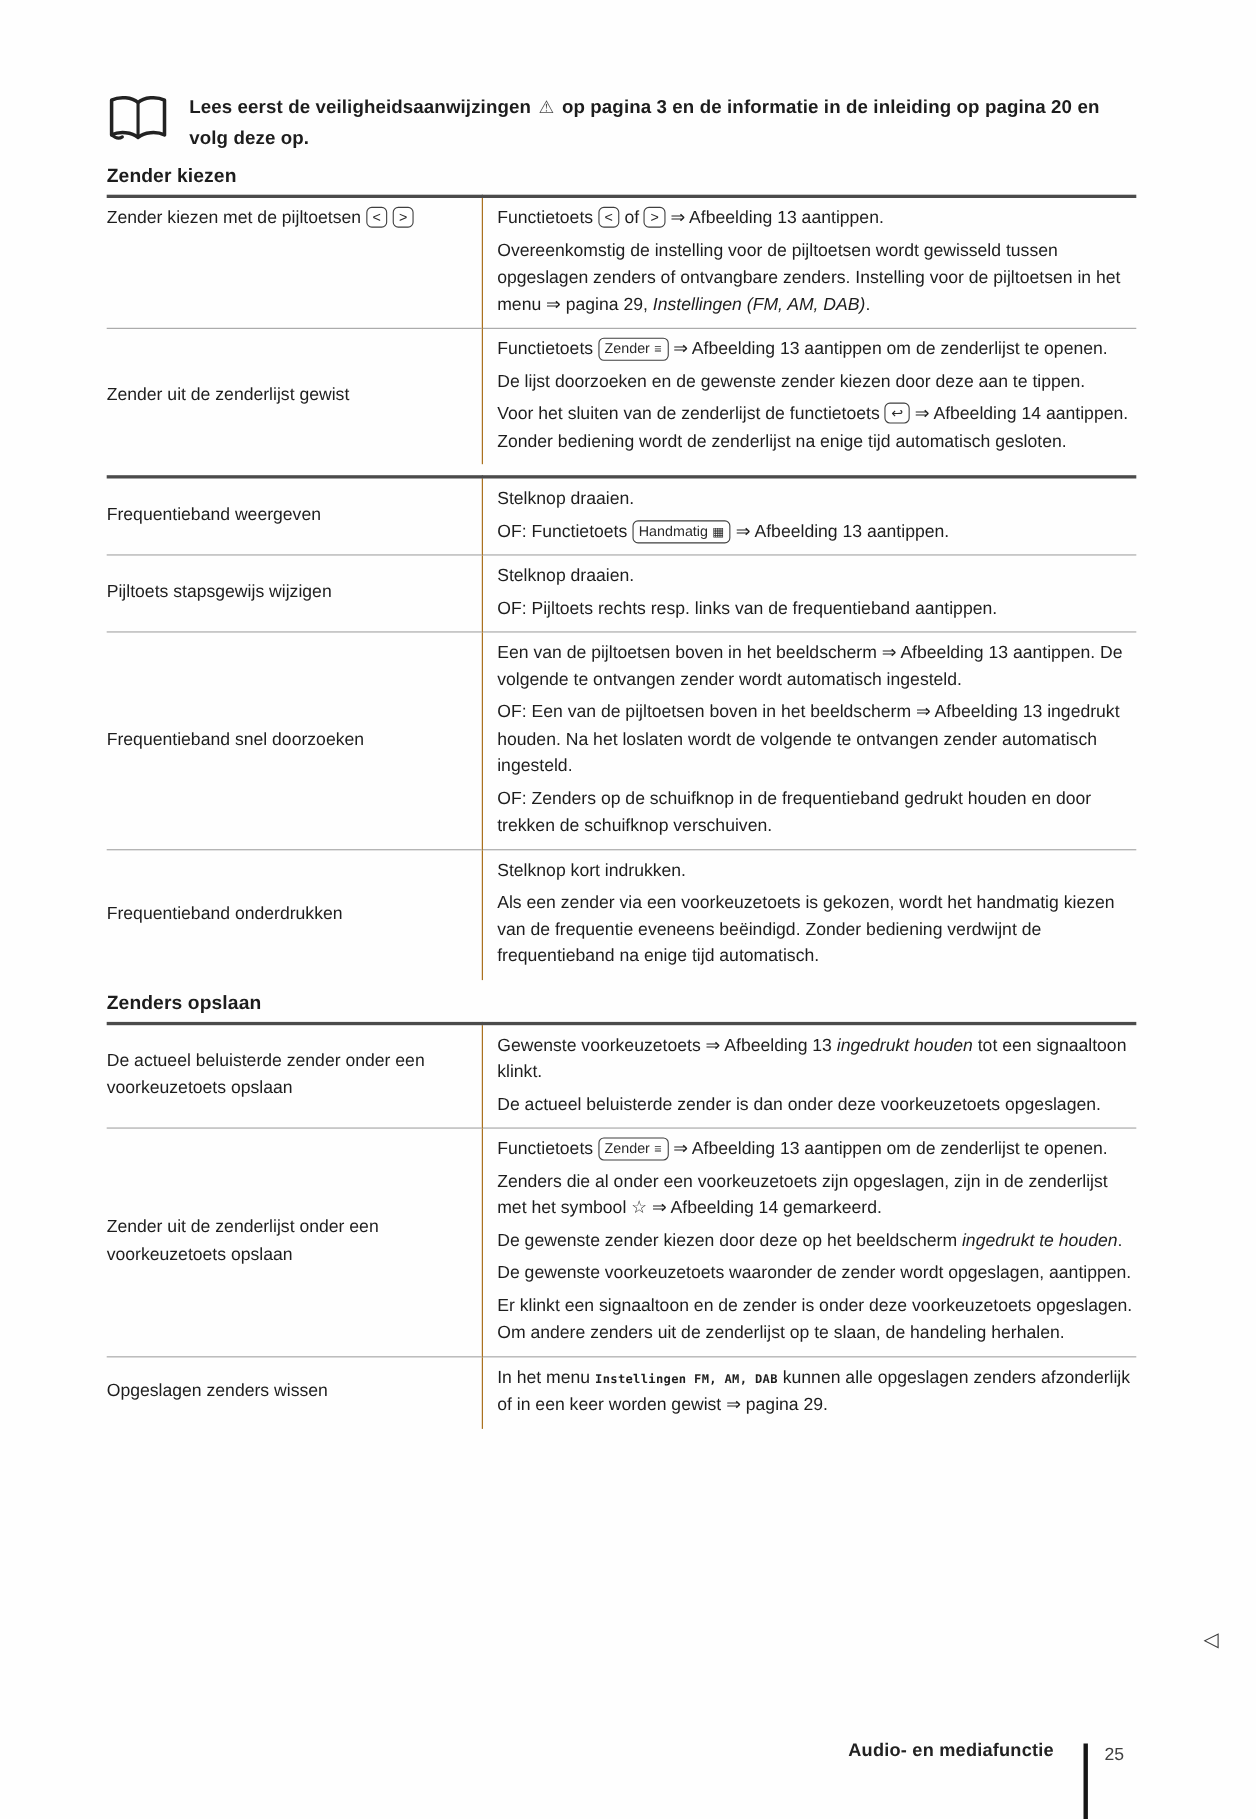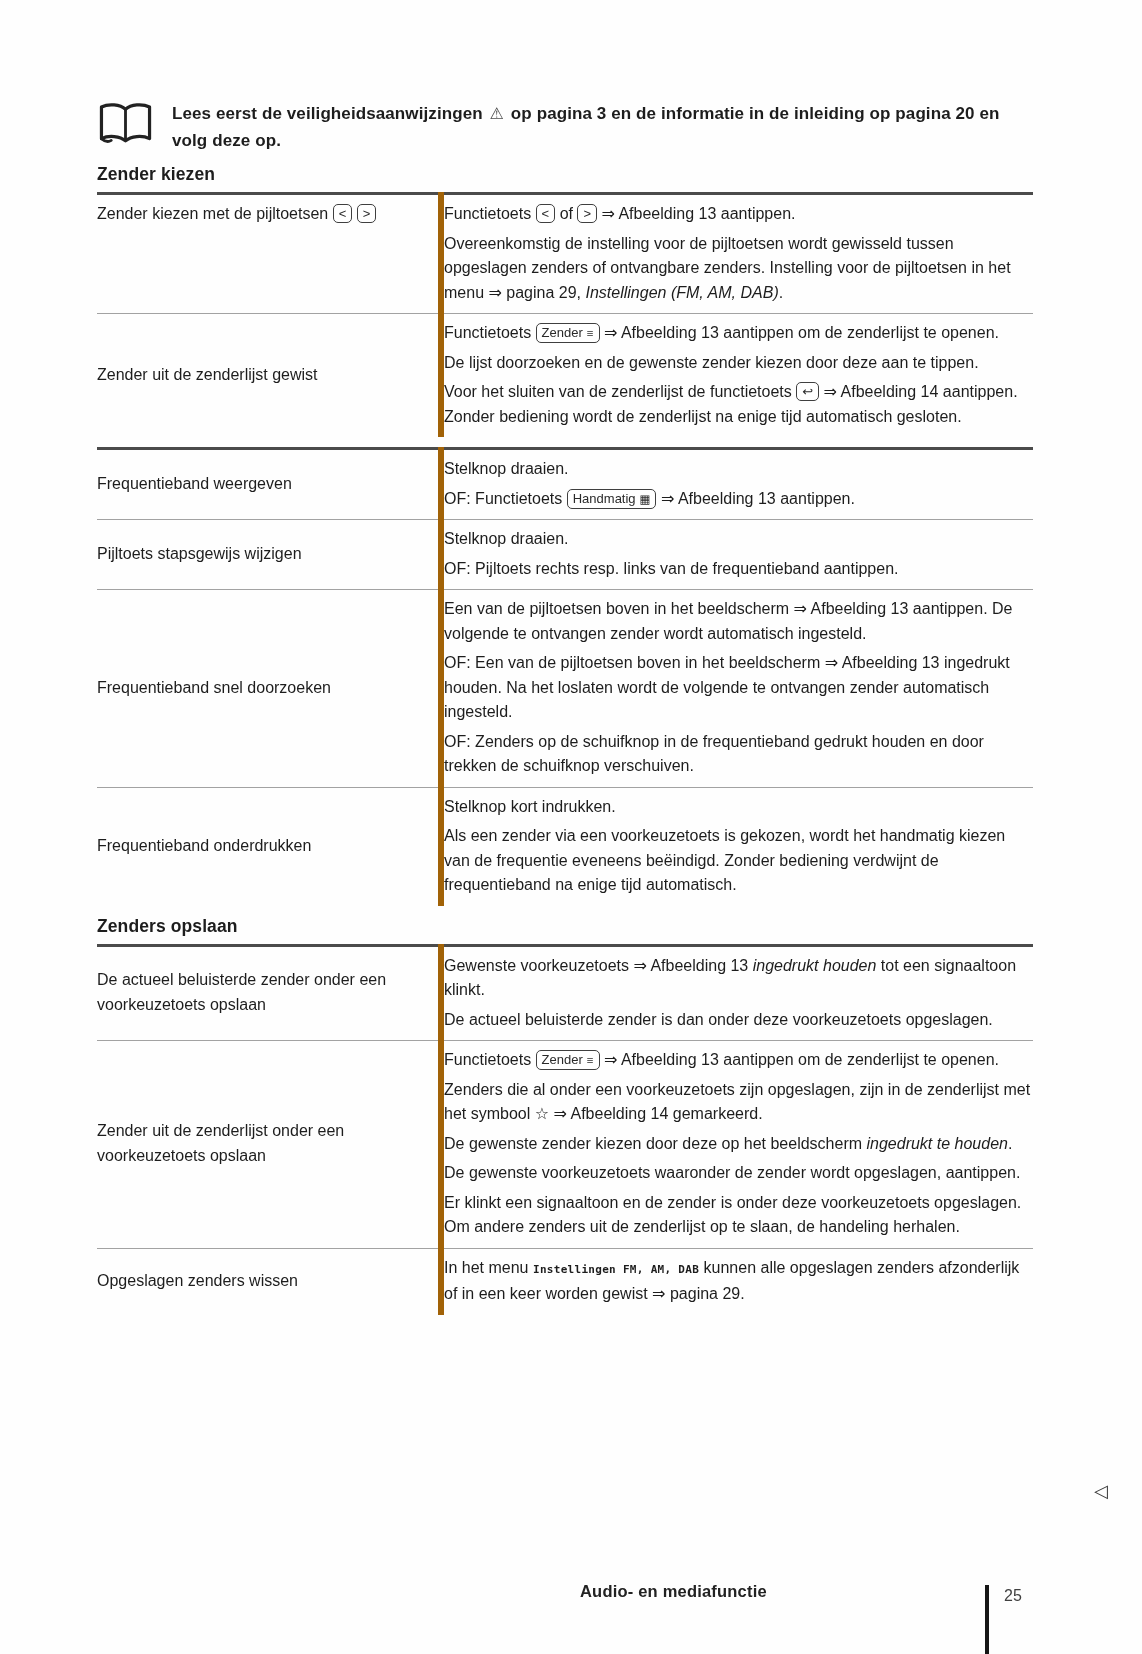"Lees eerst de veiligheidsaanwijzingen ⚠" .content { top: 100px -> 84px }
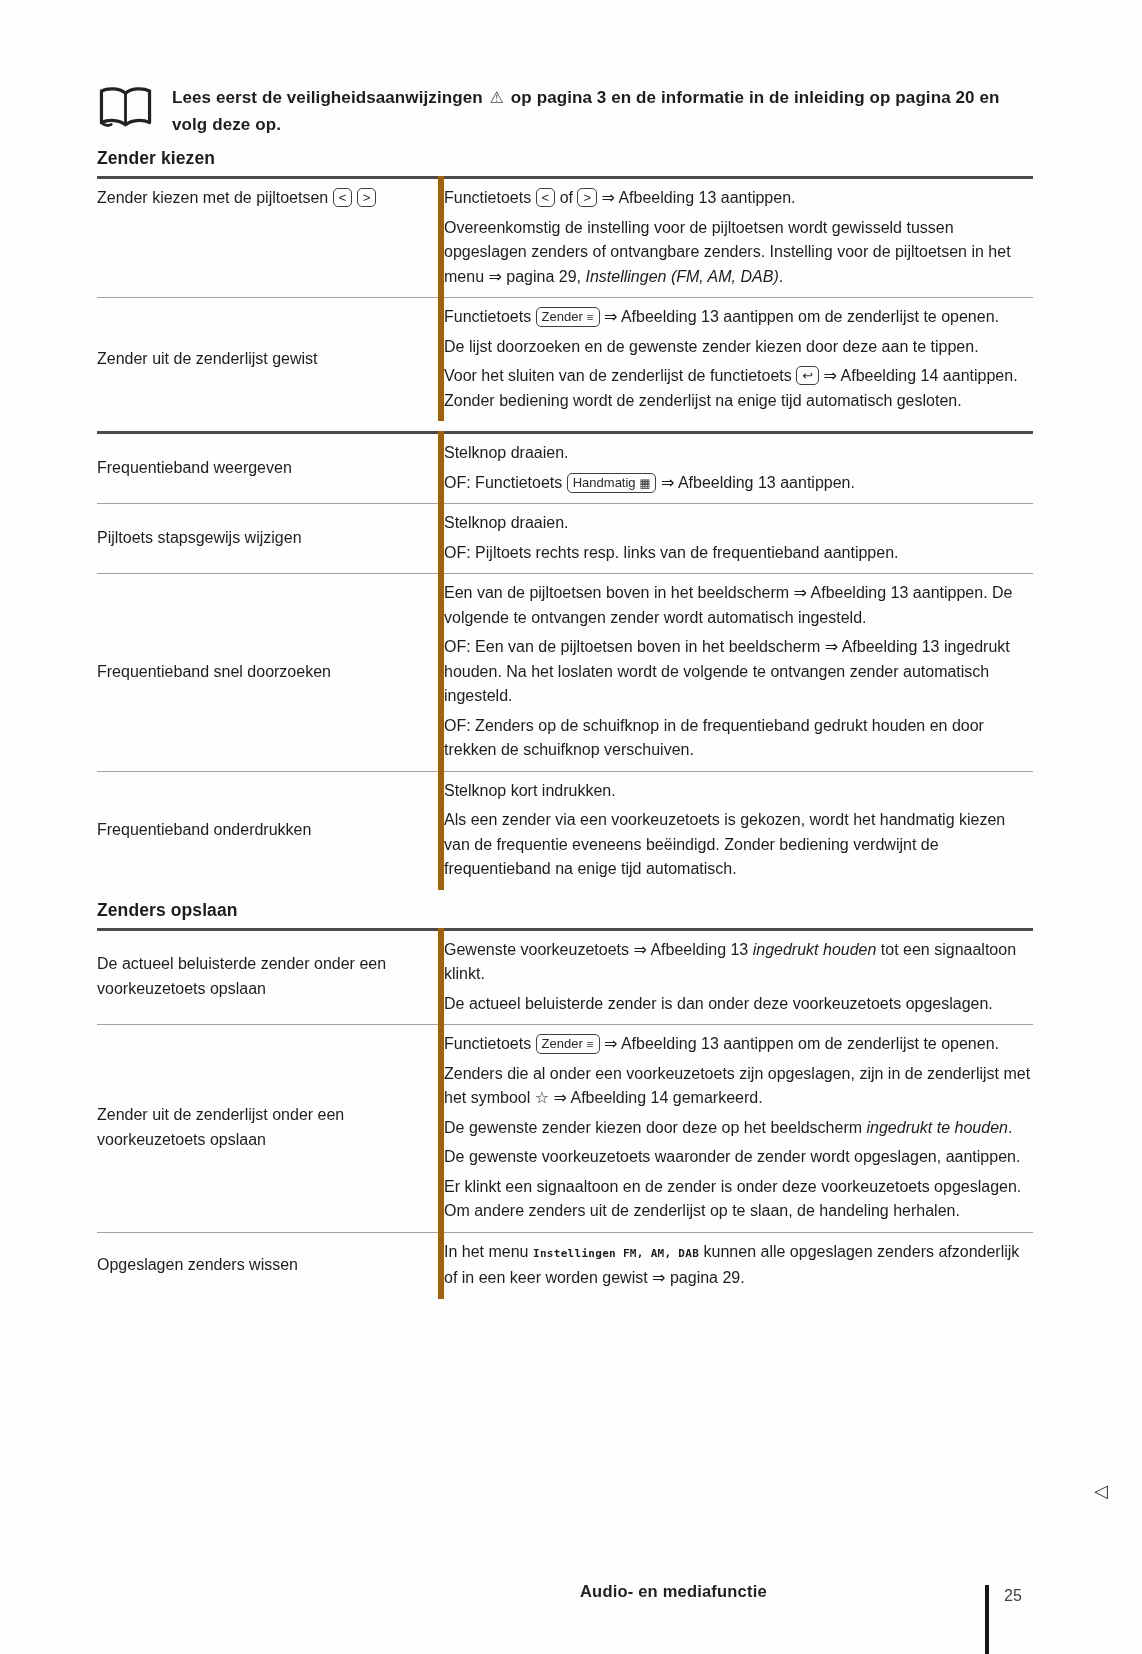"Functietoets < of > ⇒" td.right { border-left: 6px solid #a16207 -> 1px solid #a16207; padding-left: none -> 13px }
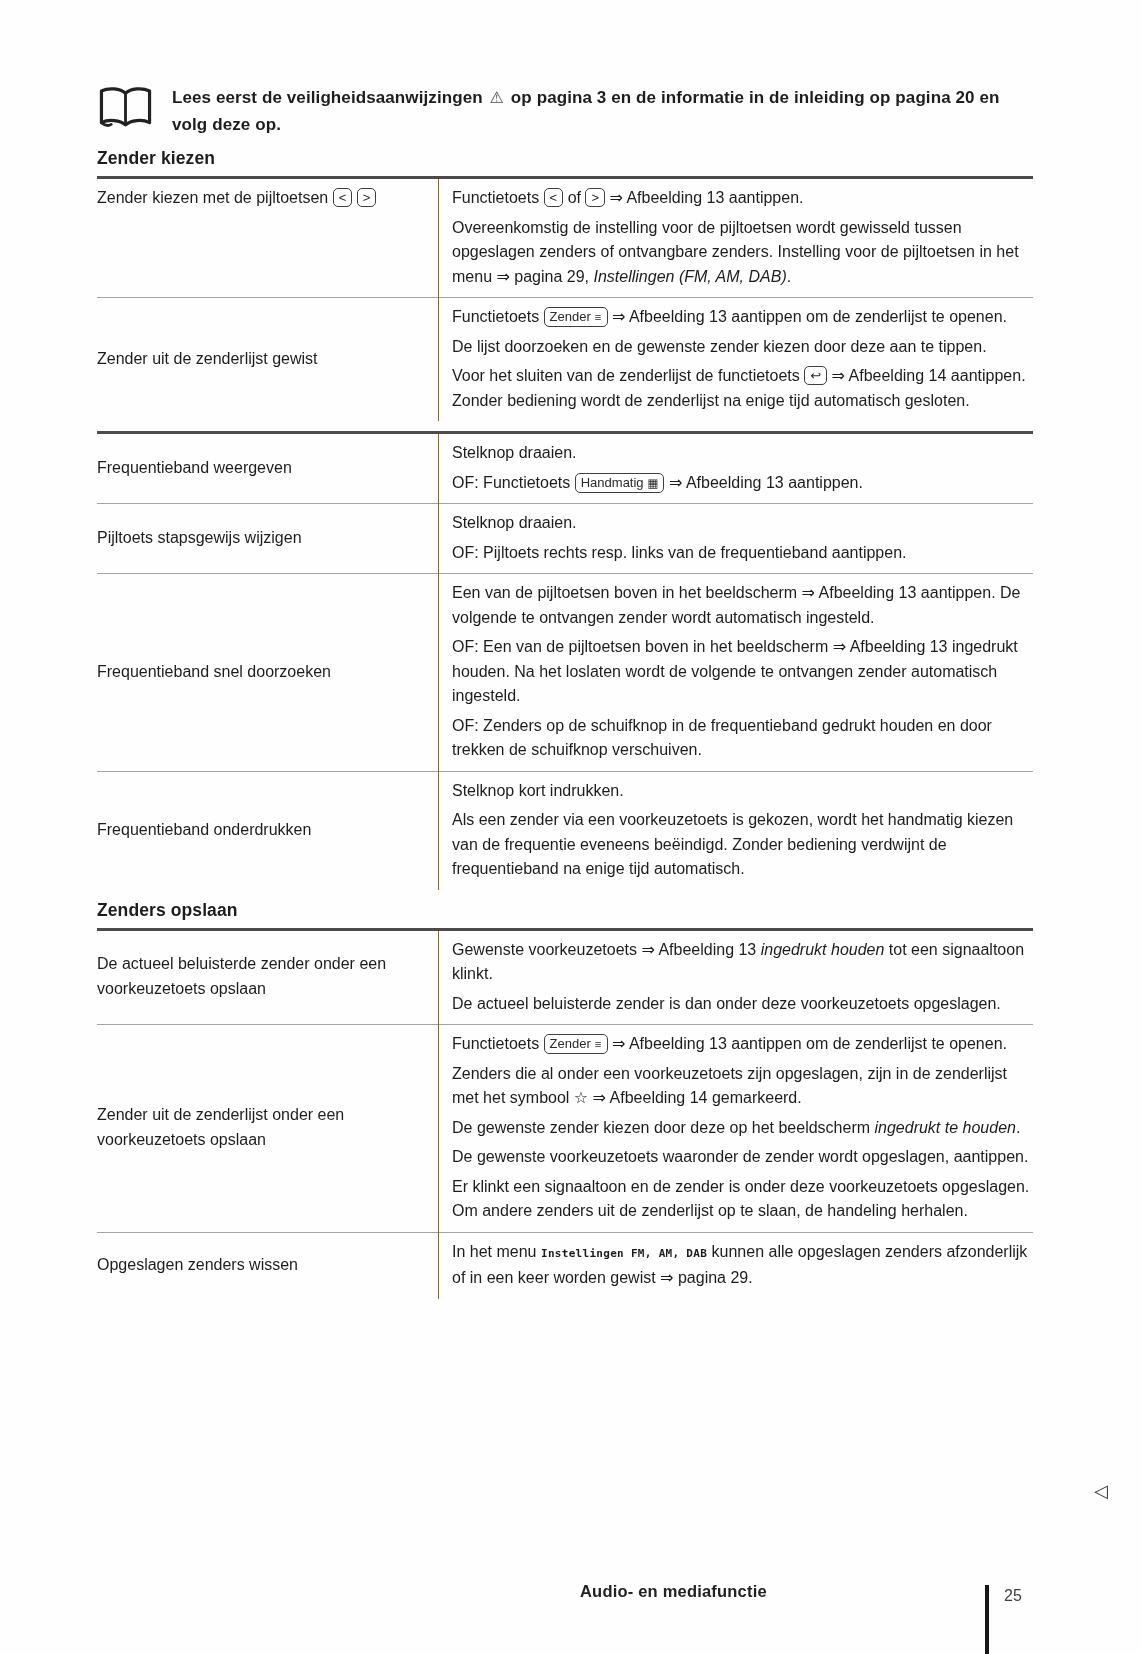"Audio- en mediafunctie" .footer-chapter { text-align: none -> right }
